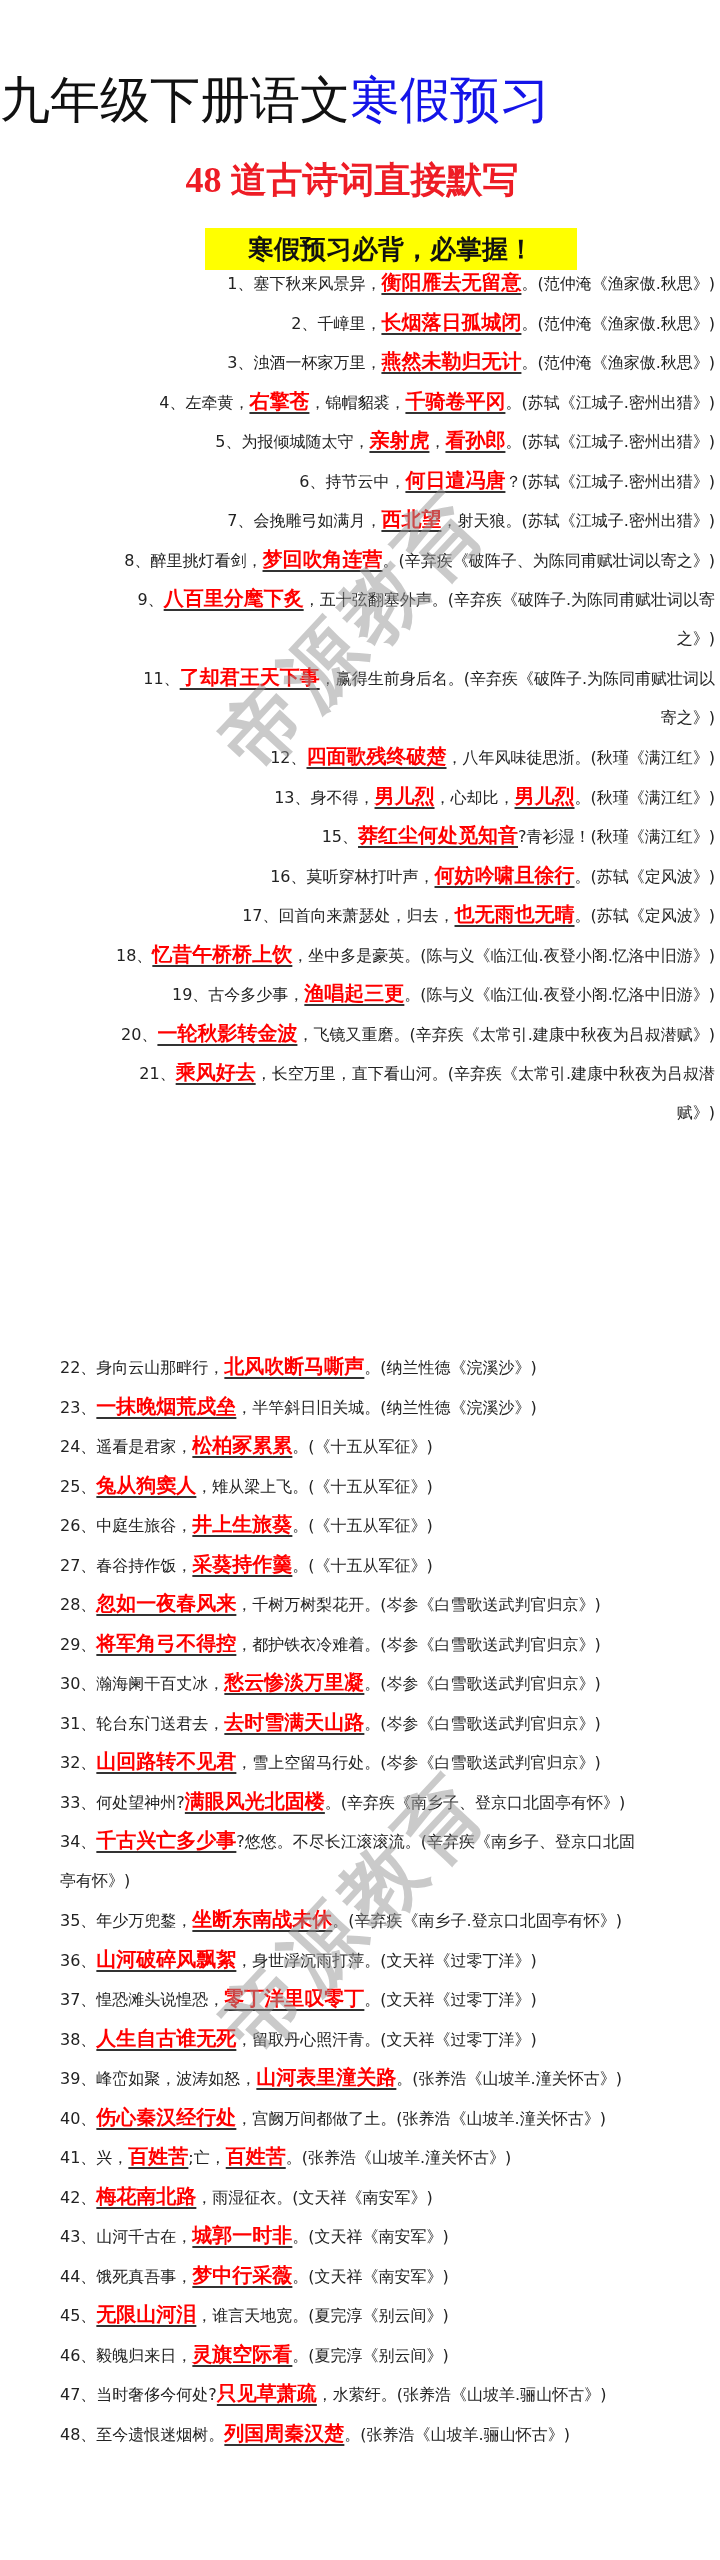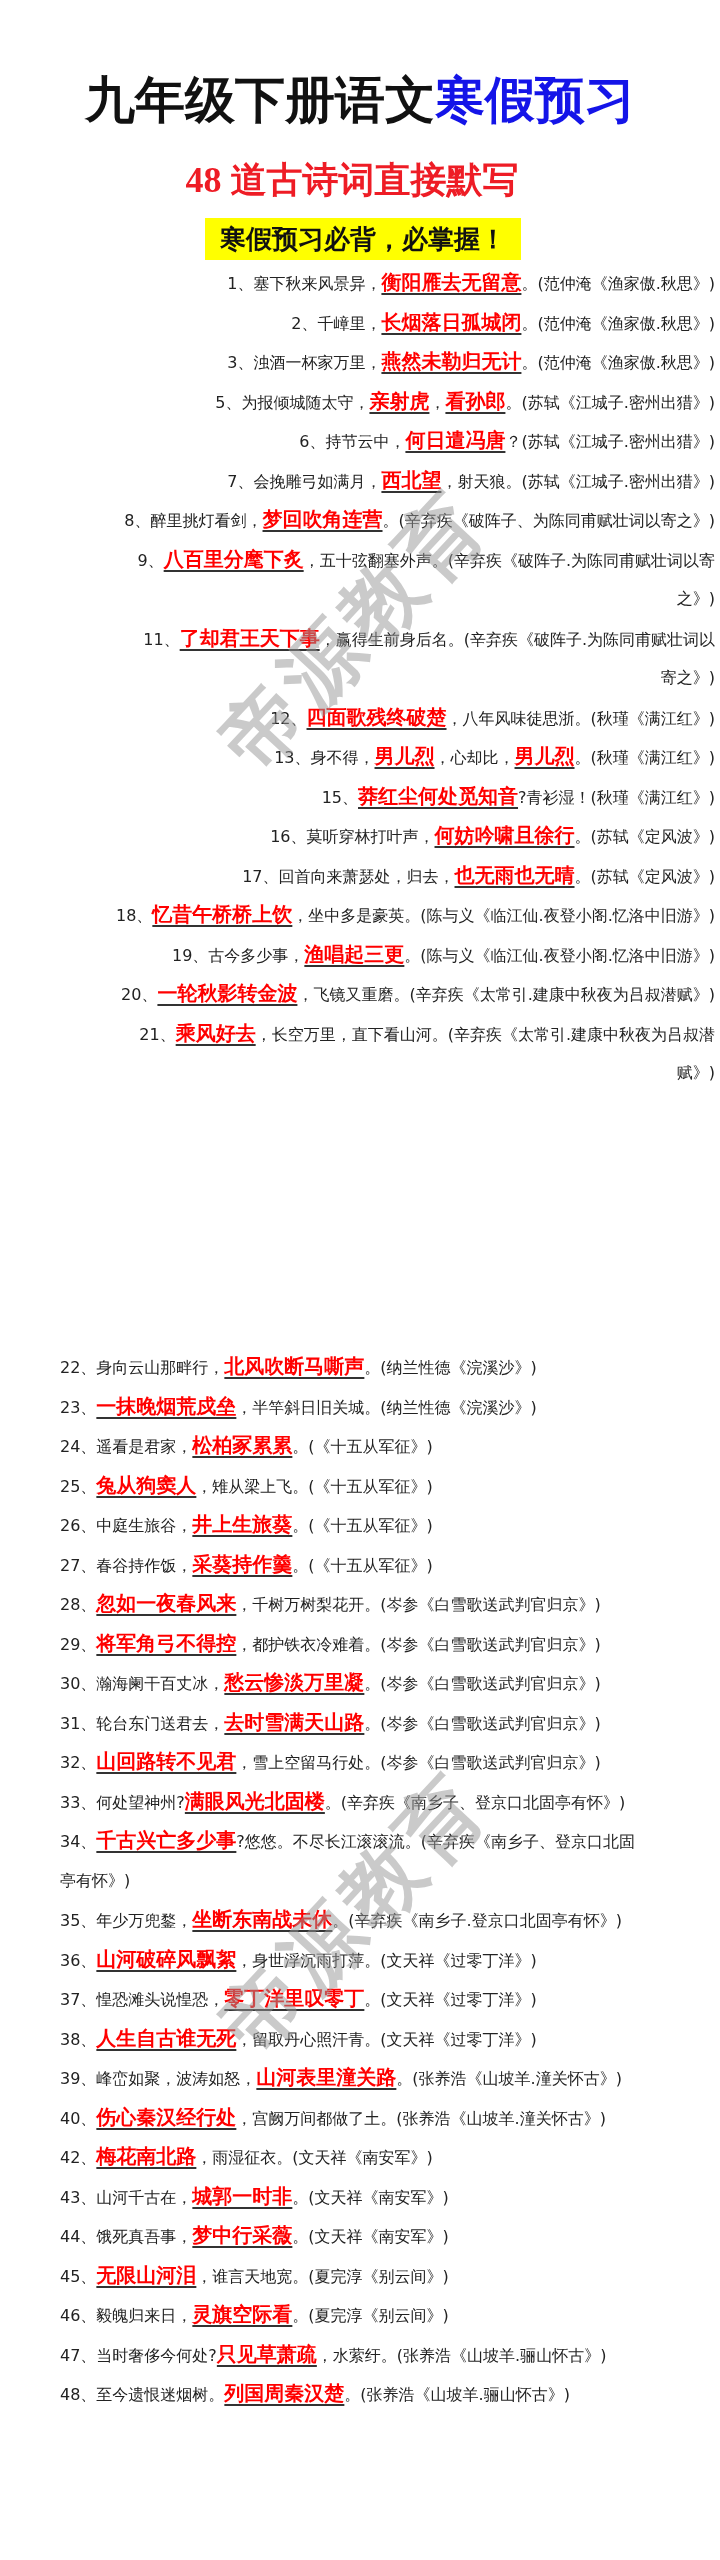"九年级下册语文寒假预习" .title { font-weight: 700 -> 400; text-align: center -> none }
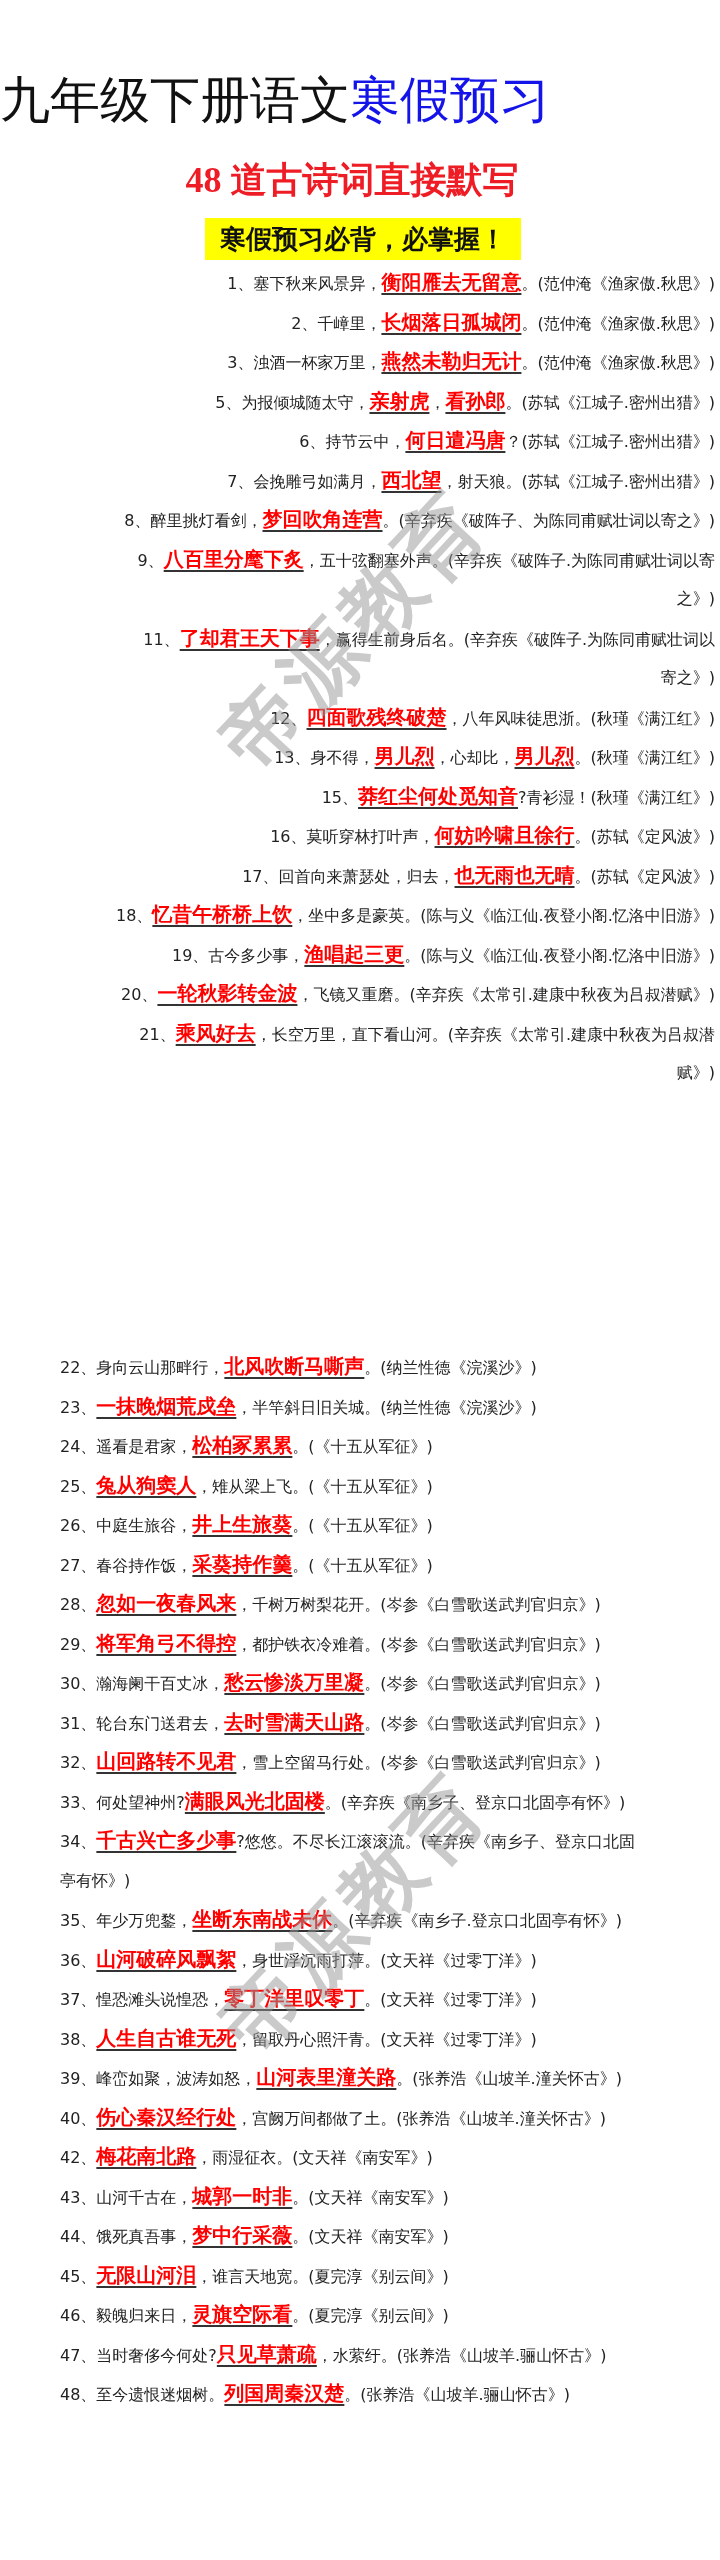"寒假预习必背，必掌握！" .banner { top: 218px -> 228px; width: 316px -> 372px }
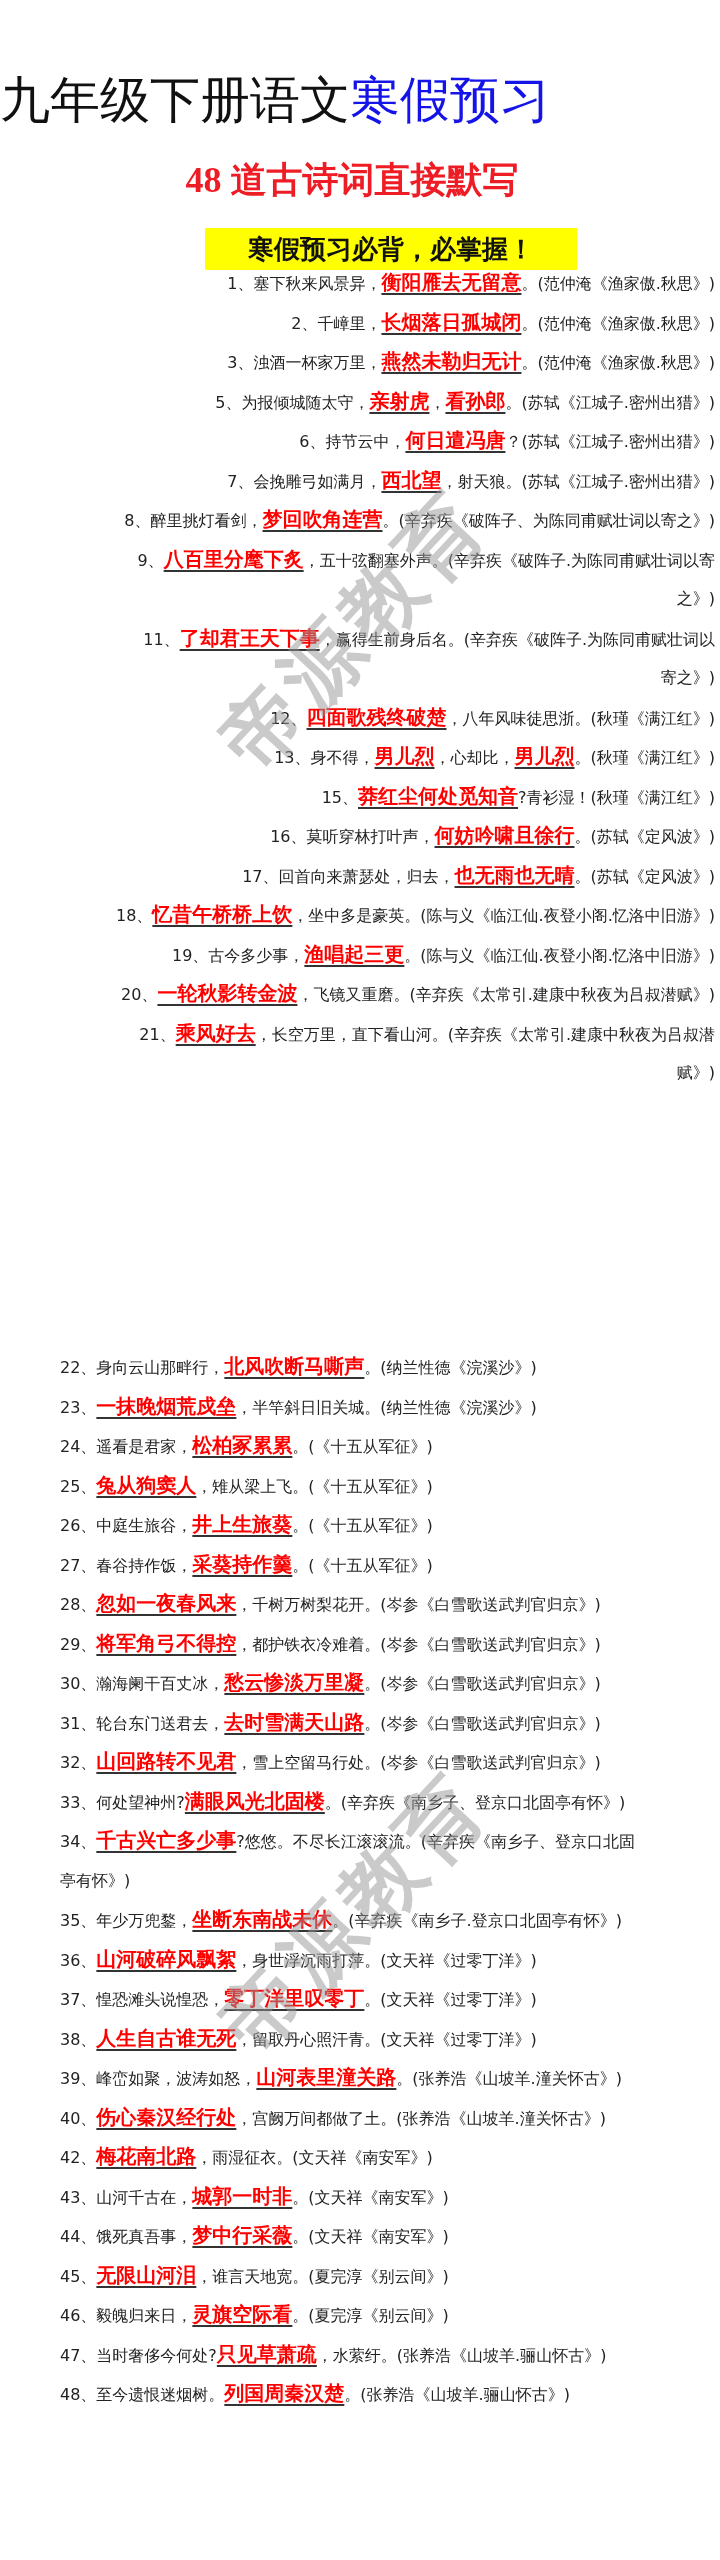"4、左牵黄，右擎苍，锦帽貂裘，千骑卷平冈。(苏轼《江城子.密州出猎》)" div.row { html: none -> <div><span>4、</span><span>左牵黄，</span><span>右擎苍</span><span>，锦帽貂裘，</span><span>千骑卷平冈</span><span>。</span><span>(苏轼《江城子.密州出猎》)</span></div> }
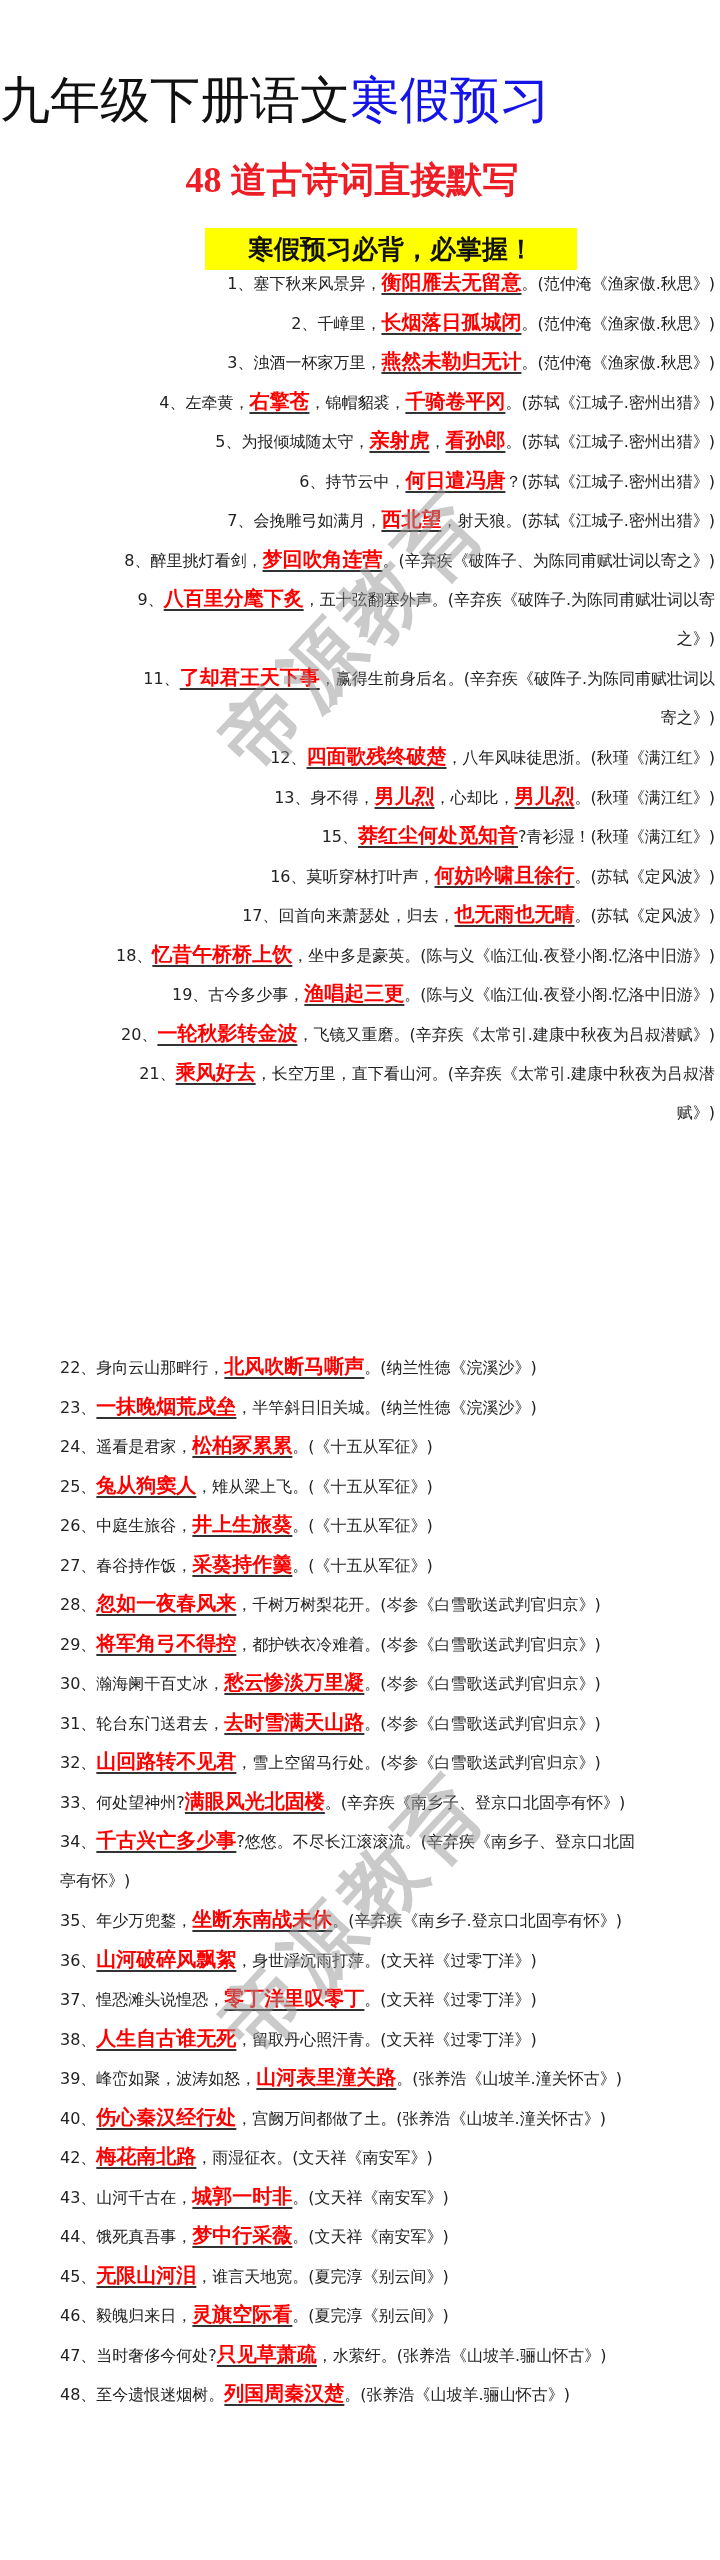"41、兴，百姓苦;亡，百姓苦。(张养浩《山坡羊.潼关怀古》)" div.row { html: none -> <div><span>41、</span><span>兴，</span><span>百姓苦</span><span>;亡，</span><span>百姓苦</span><span>。</span><span>(张养浩《山坡羊.潼关怀古》)</span></div> }
